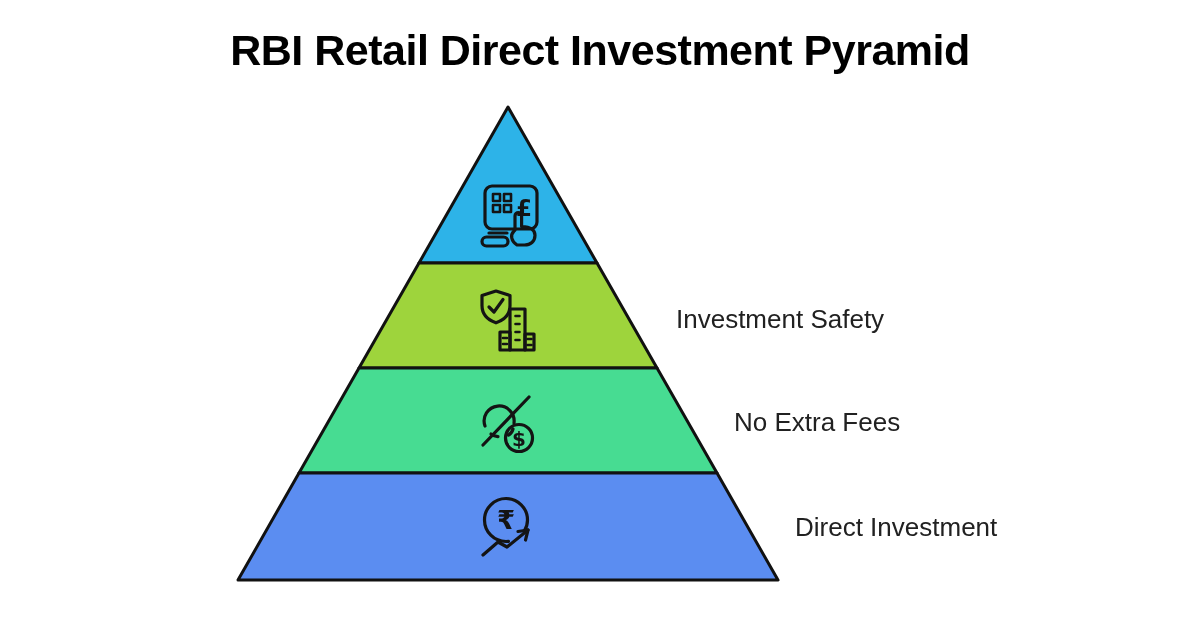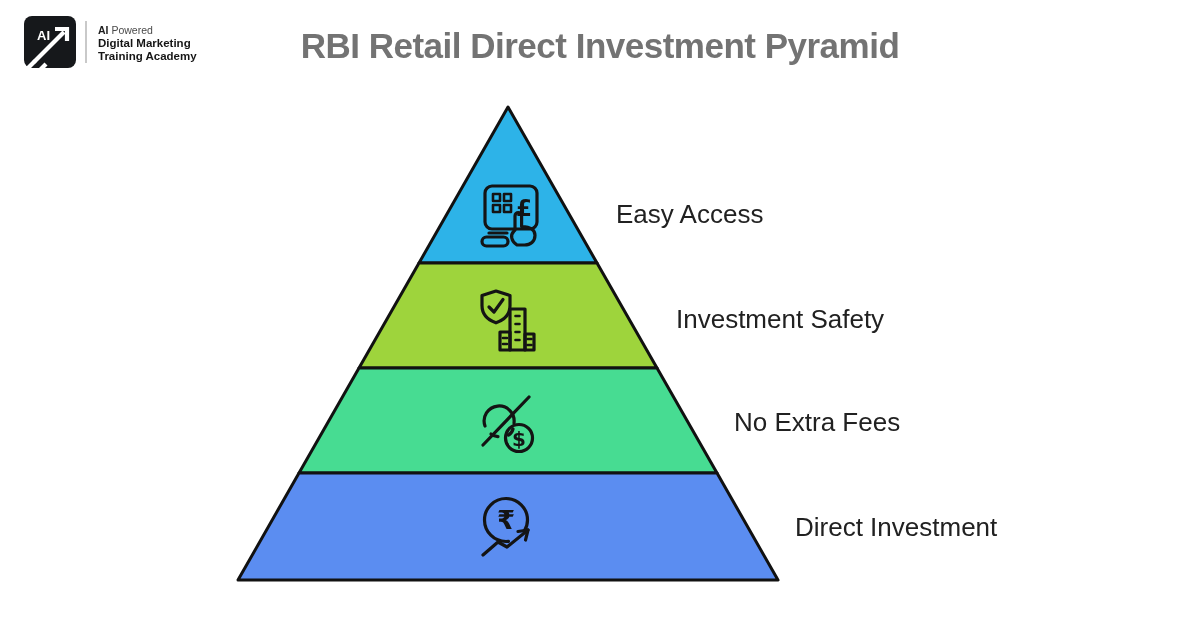"AI" div.logo { html: <div> <svg> <rect></rect> <text>AI</text> <path></path> <path></path> <path></path> <path></path> </svg> <div></div> <div> <div><span>AI</span><span> Powered</span></div> <div>Digital Marketing</div> <div>Training Academy</div> </div> </div> -> none }
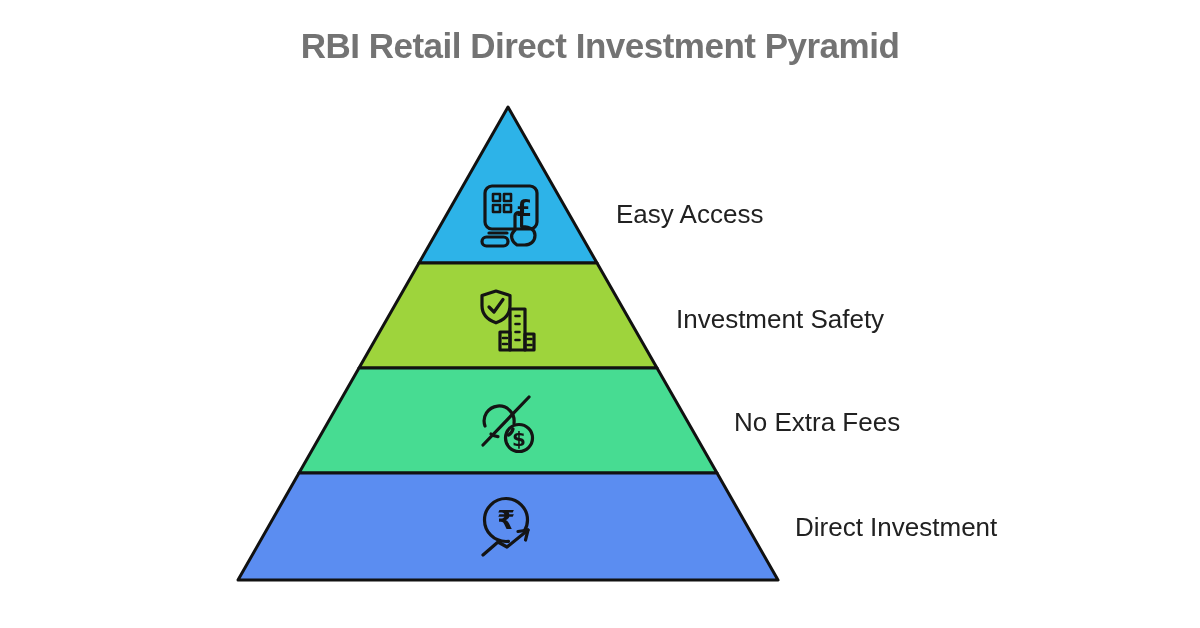"RBI Retail Direct Investment Pyramid" .page-title { color: #737373 -> #000000; font-size: 35px -> 43px }
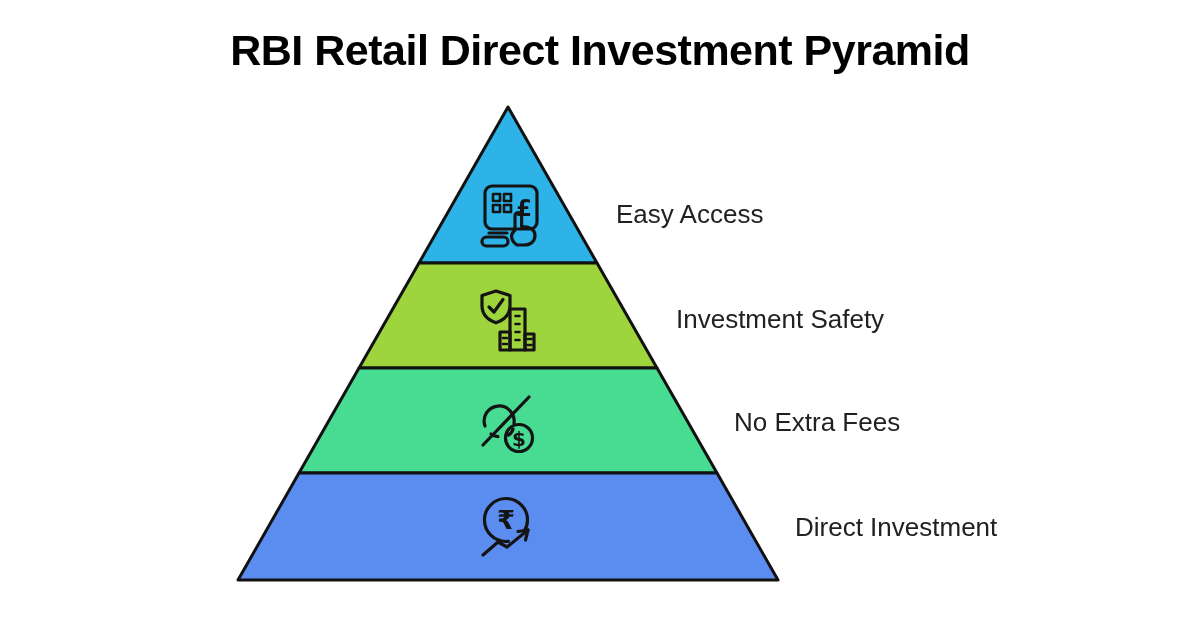"Easy Access" div.lvl-label { html: <div>Easy Access</div> -> none }
